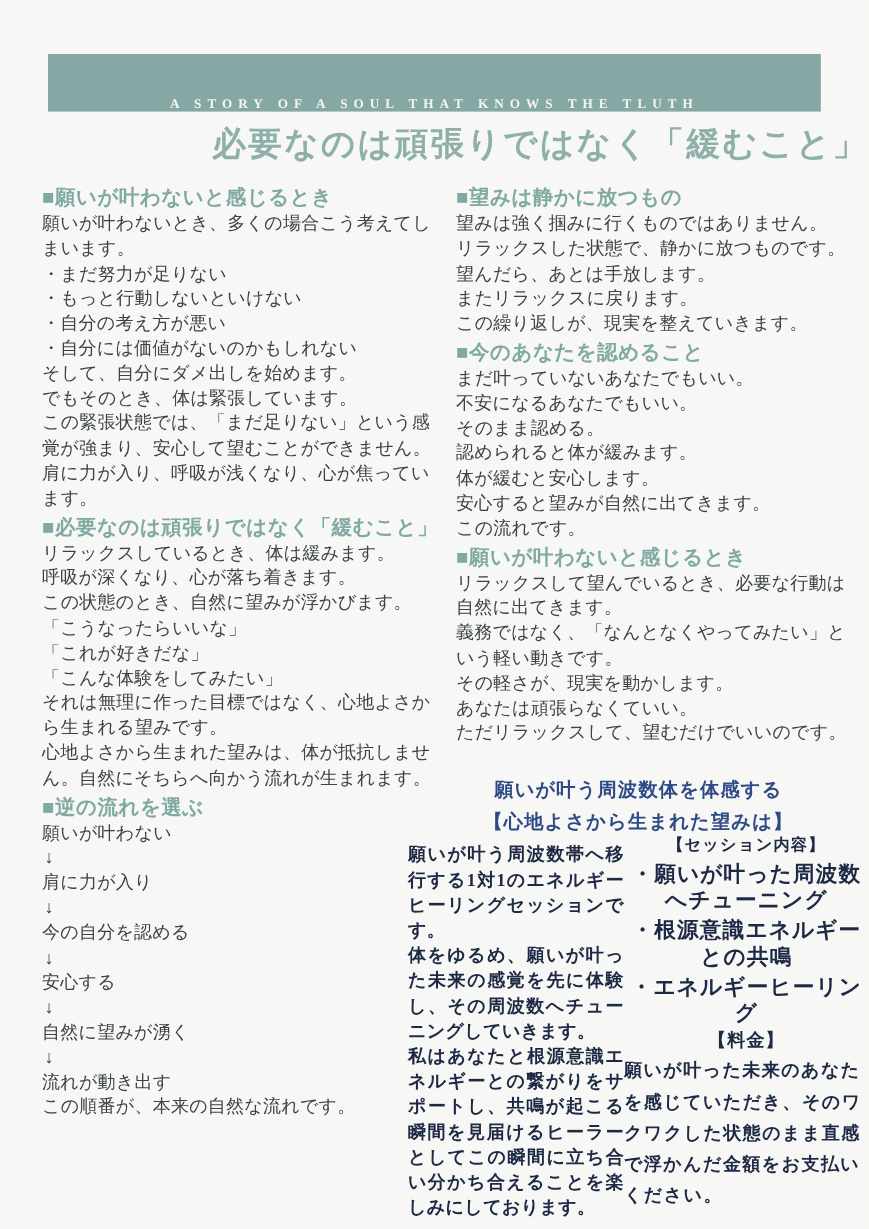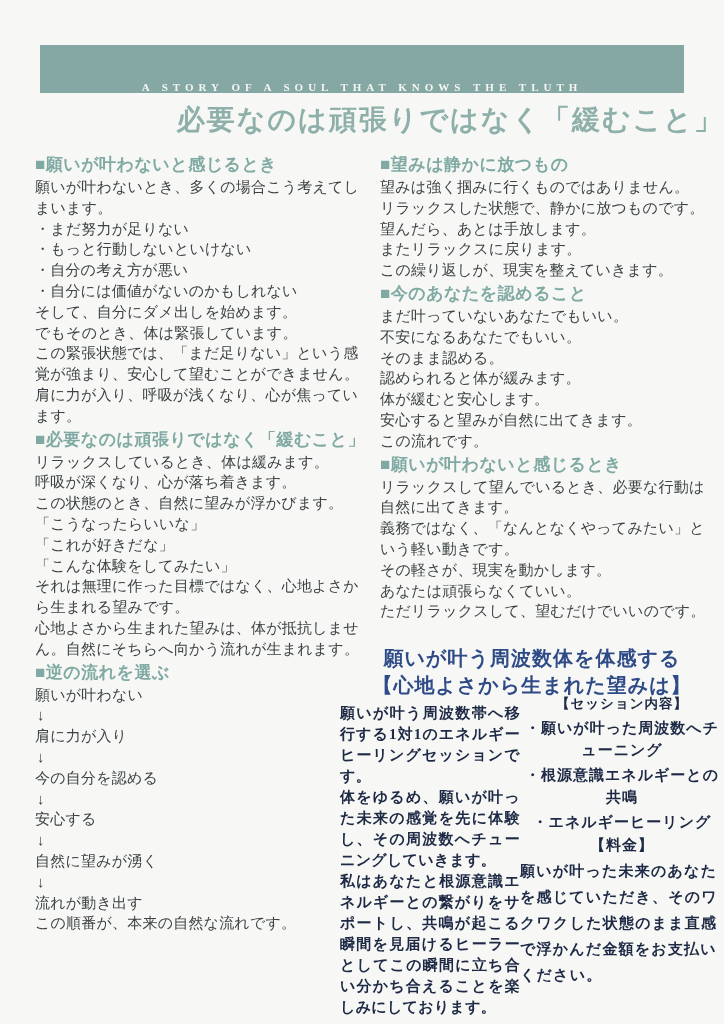"願いが叶う周波数体を体感する" .session-headline { font-size: 20px -> 16px }
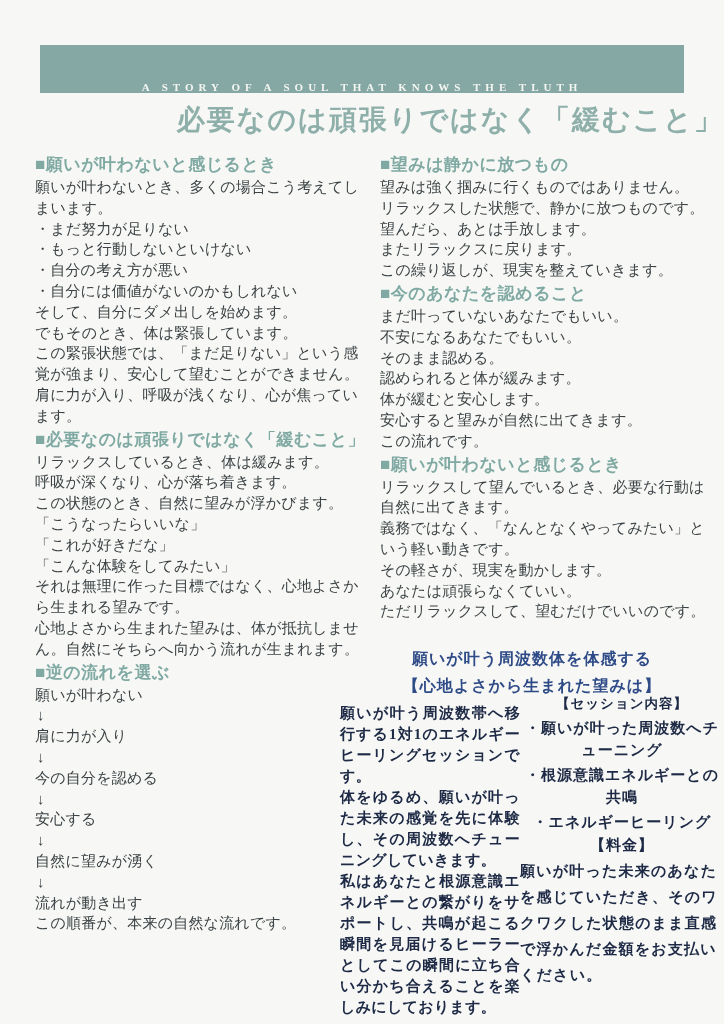"・願いが叶った周波数へチューニング" .session-bullet { font-size: 15px -> 18px }
